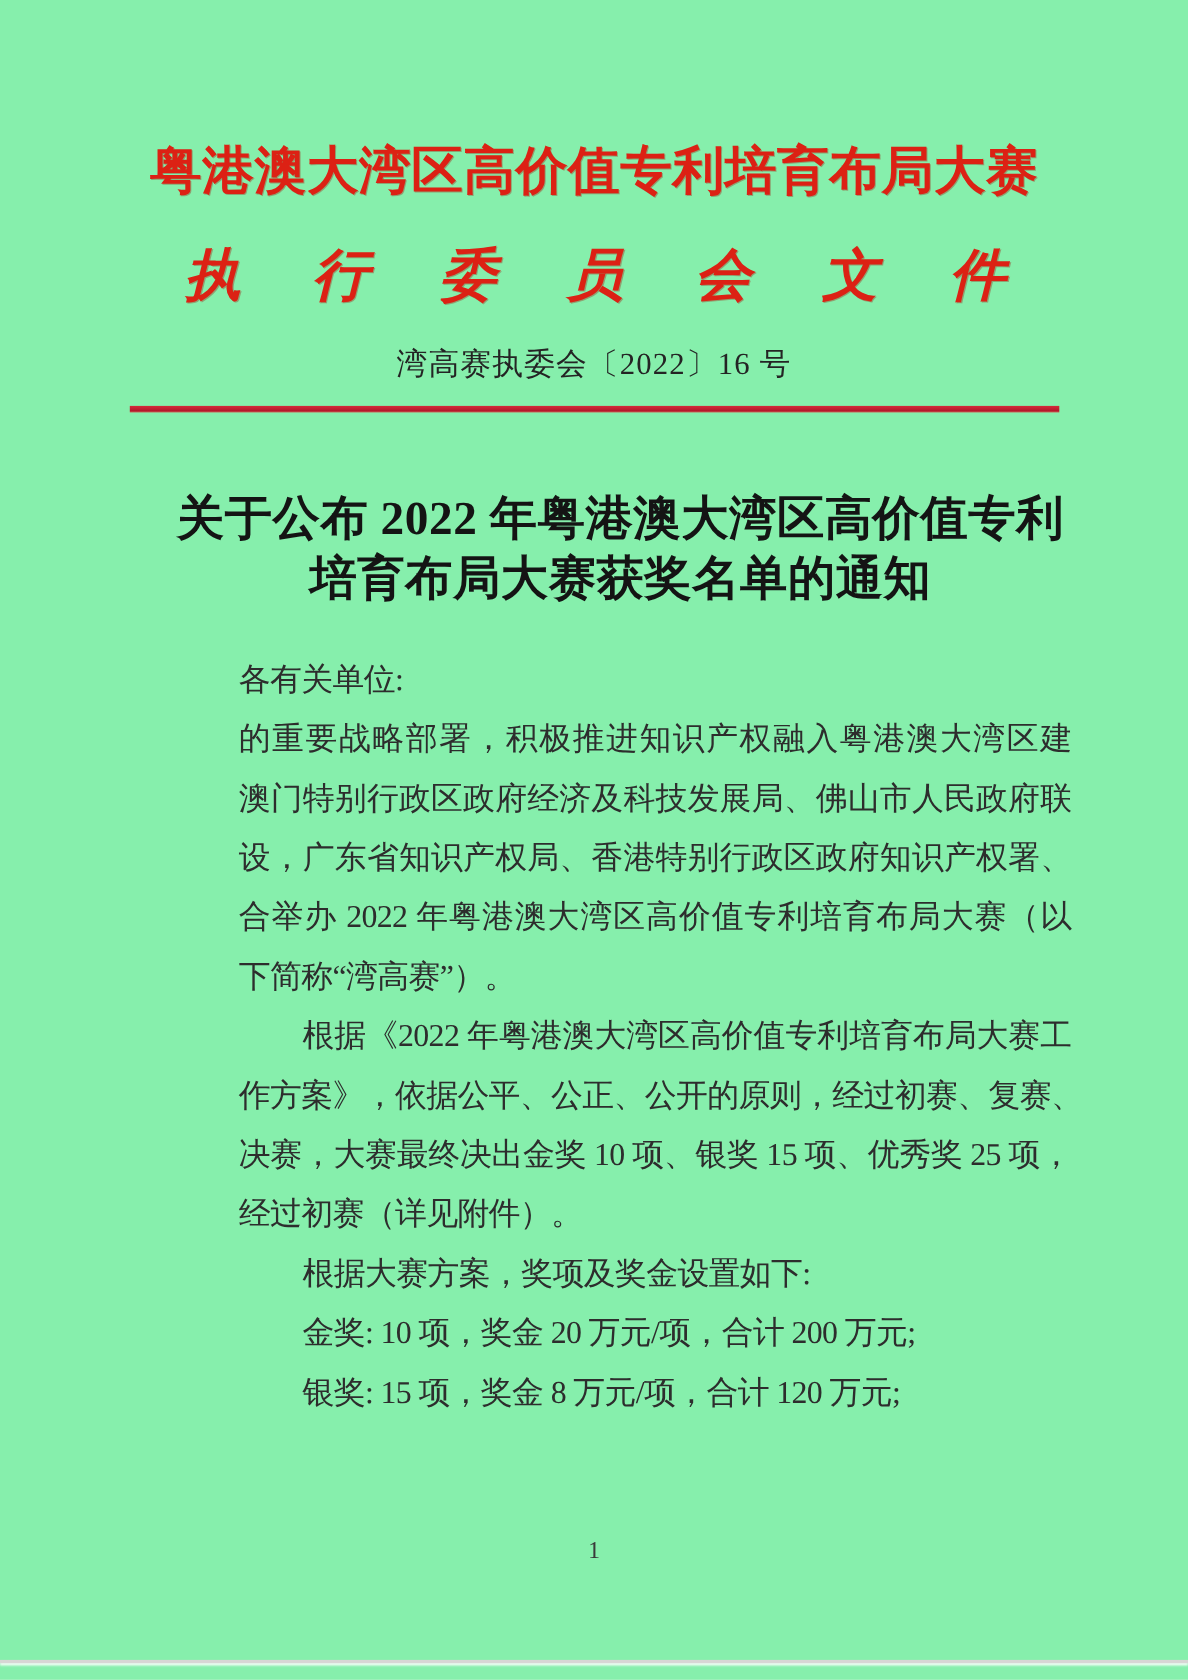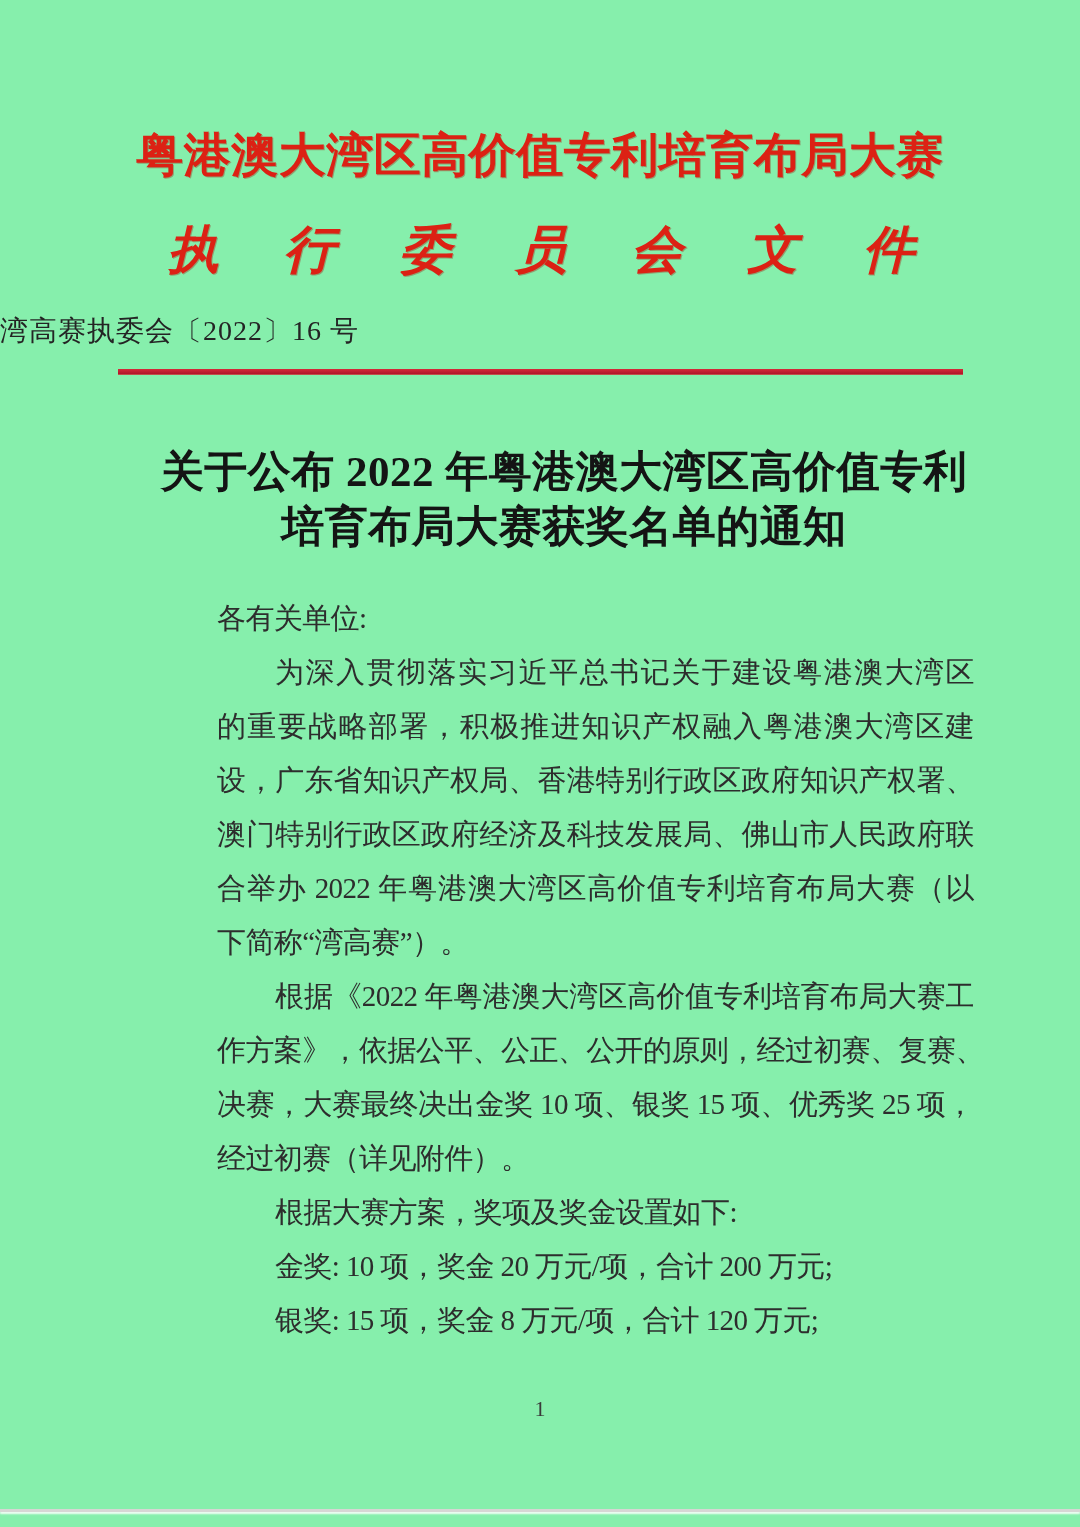"湾高赛执委会〔2022〕16 号" .doc-number { text-align: none -> center }
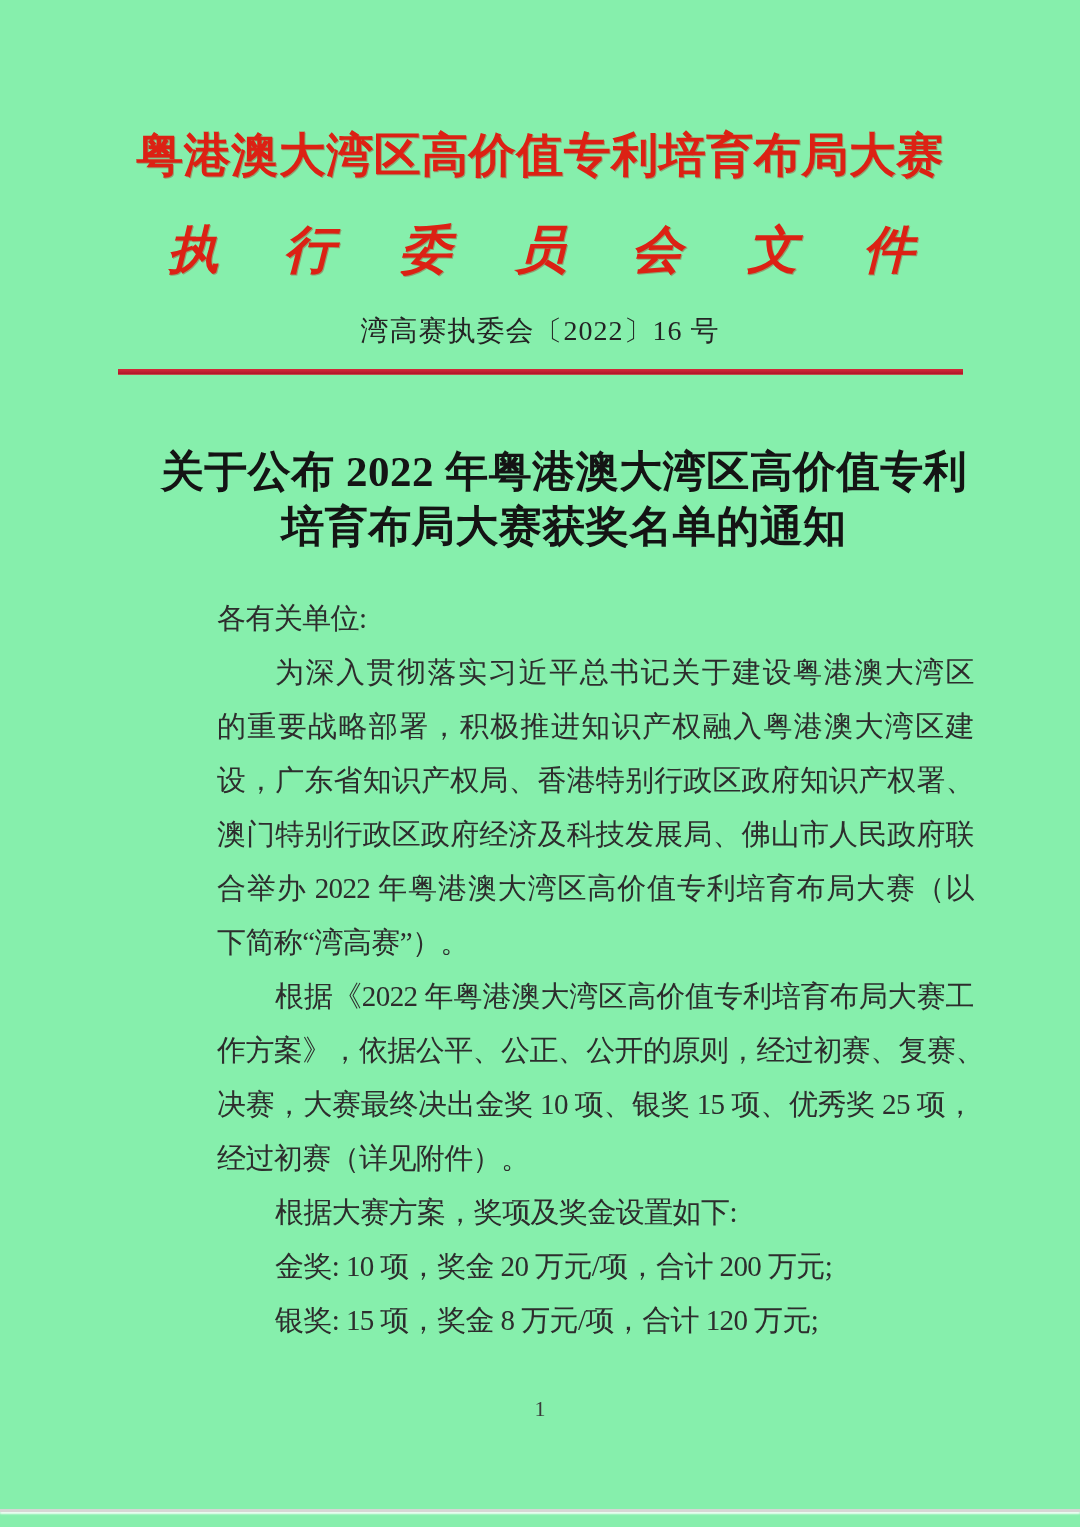"为深入贯彻落实习近平总书记关于建设粤港澳大湾区" div.body-line { html: <div>为深入贯彻落实习近平总书记关于建设粤港澳大湾区</div> -> none }
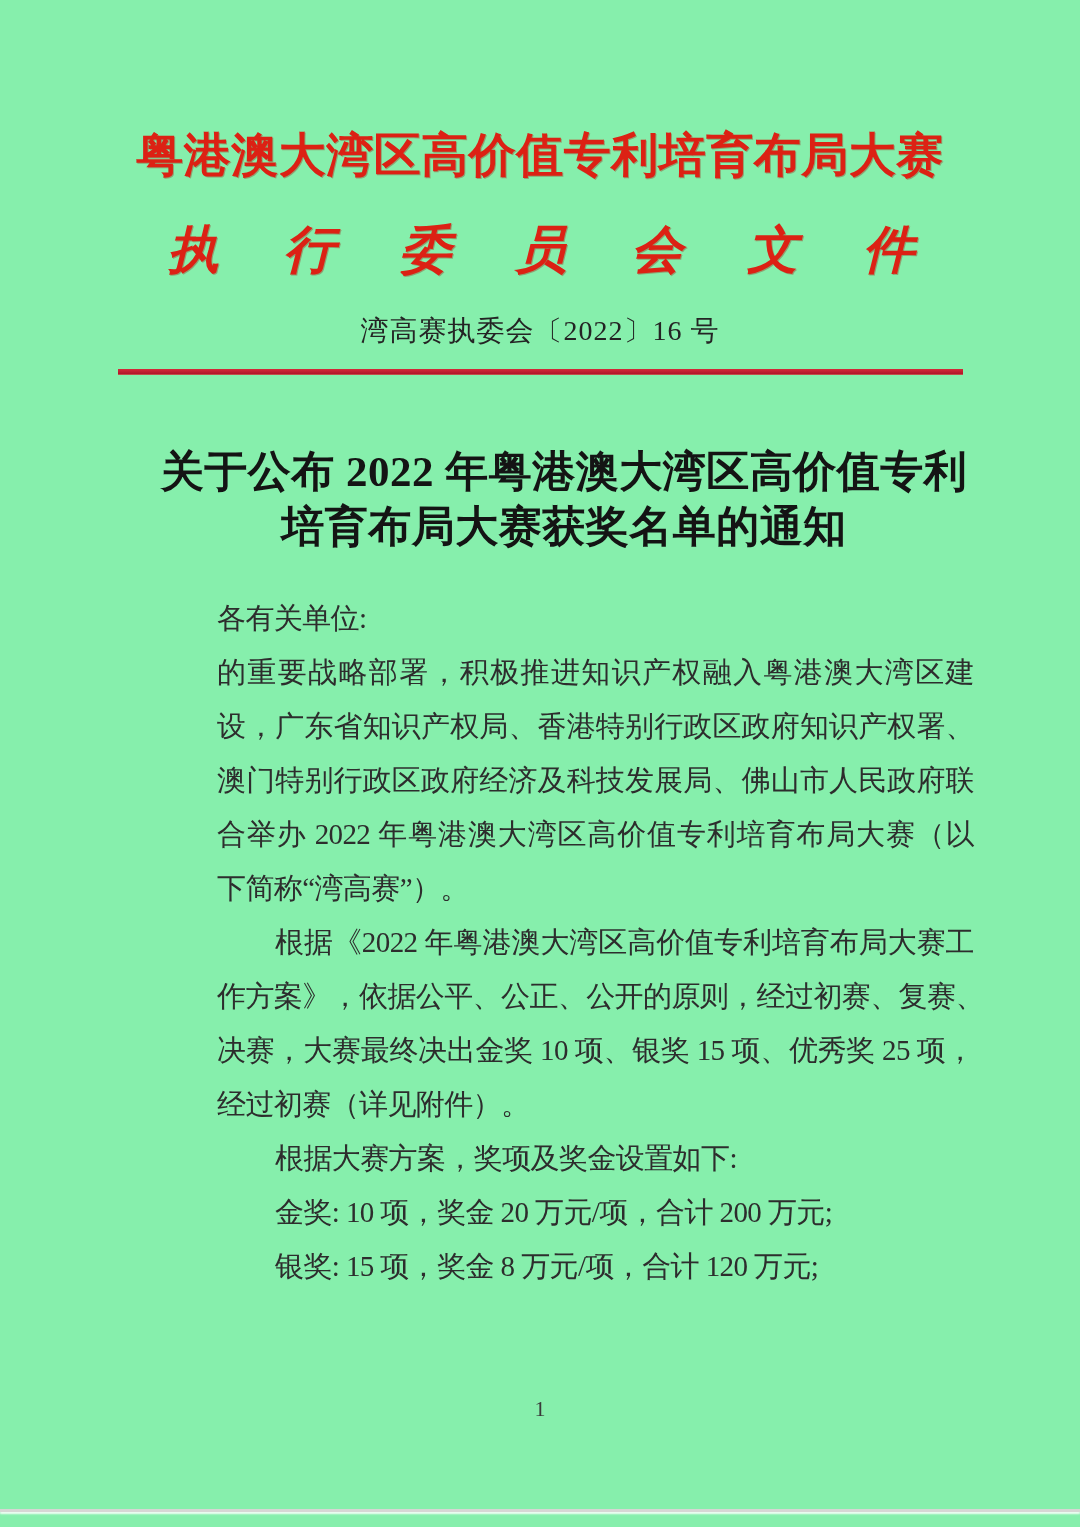"设，广东省知识产权局、香港特别行政区政府知识产权署、" div.body-line { order: before "澳门特别行政区政府经济及科技发展局、佛山市人民政府联" -> after "澳门特别行政区政府经济及科技发展局、佛山市人民政府联" }
